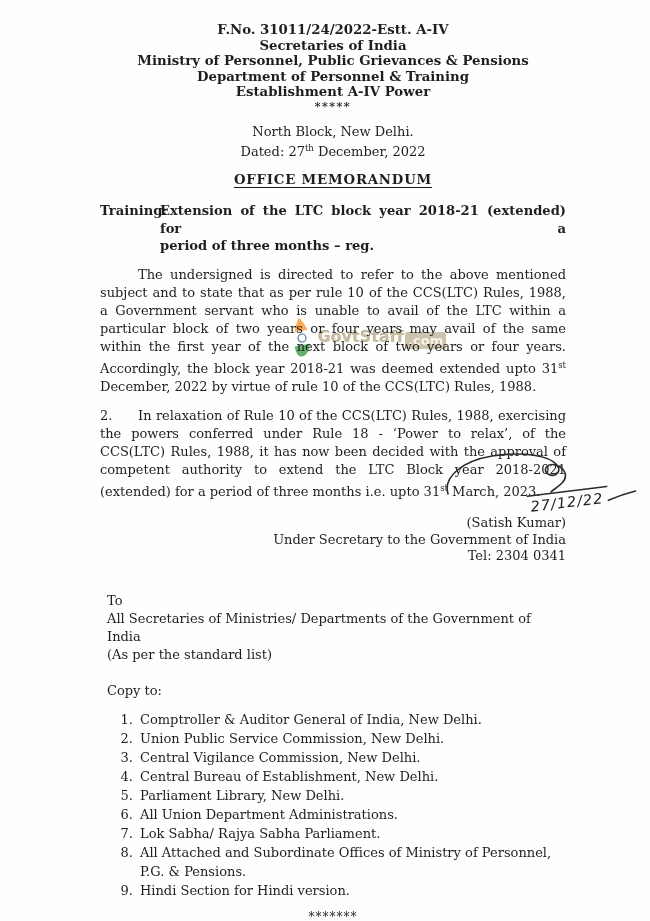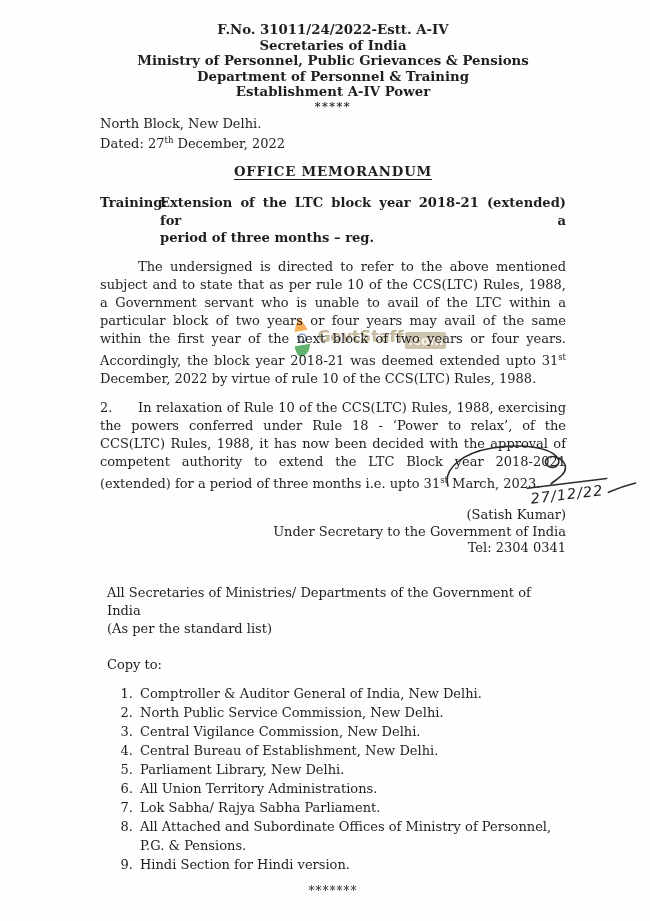"North Block, New Delhi." .dateline { margin-top: 3px -> 11px; text-align: left -> center }
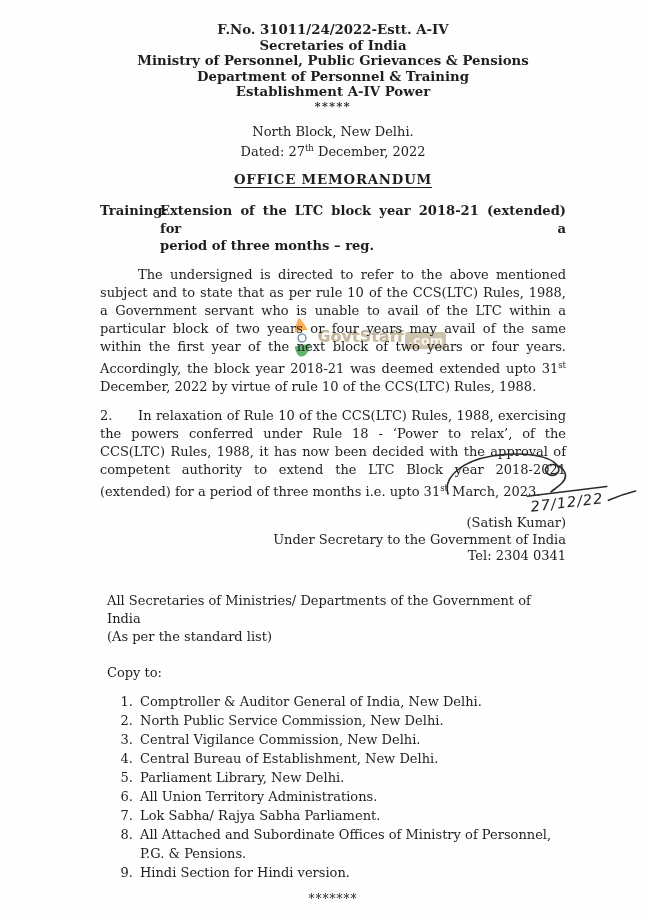"To" div { html: none -> <div>To</div> }
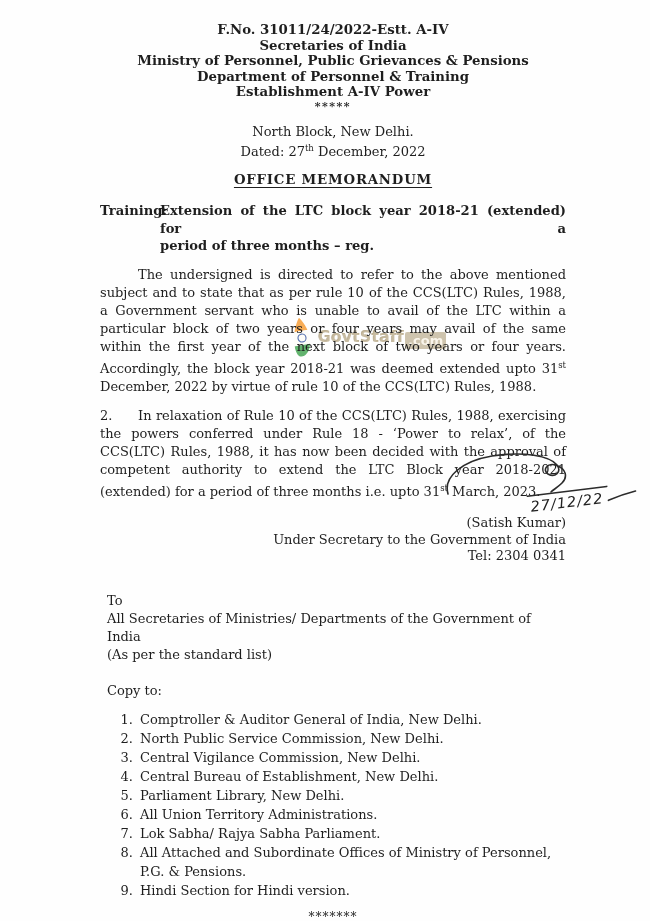"North Public Service Commission, New" li { text: North -> Union }
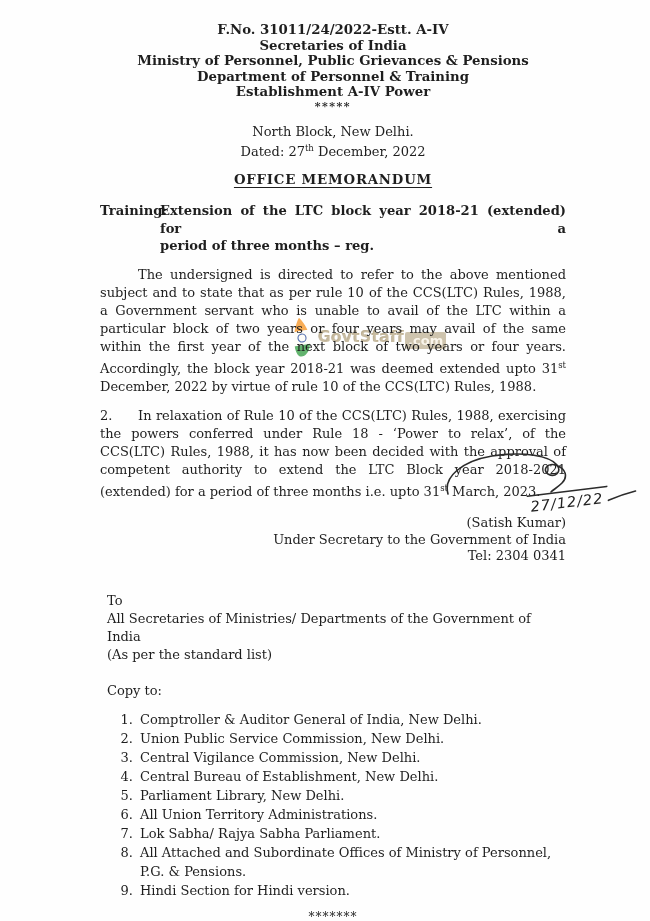"All Union Territory Administrations." li { text: Territory -> Department }
